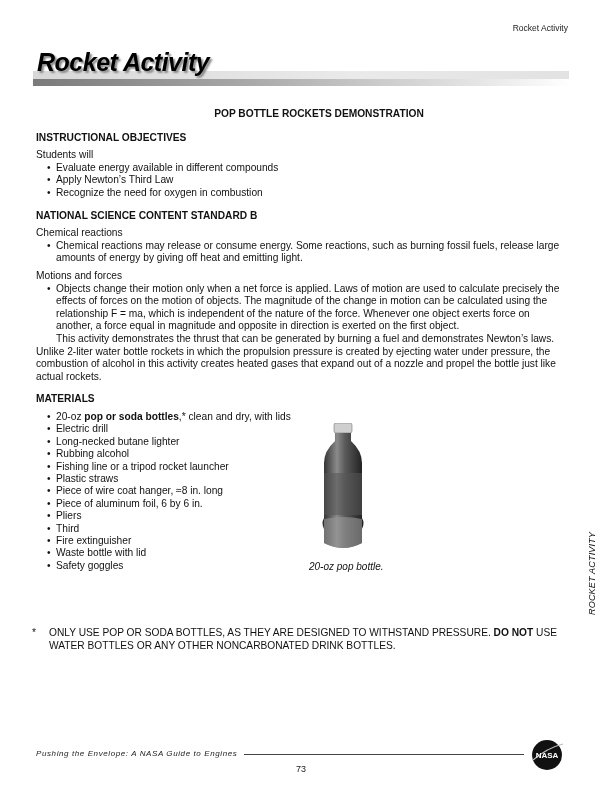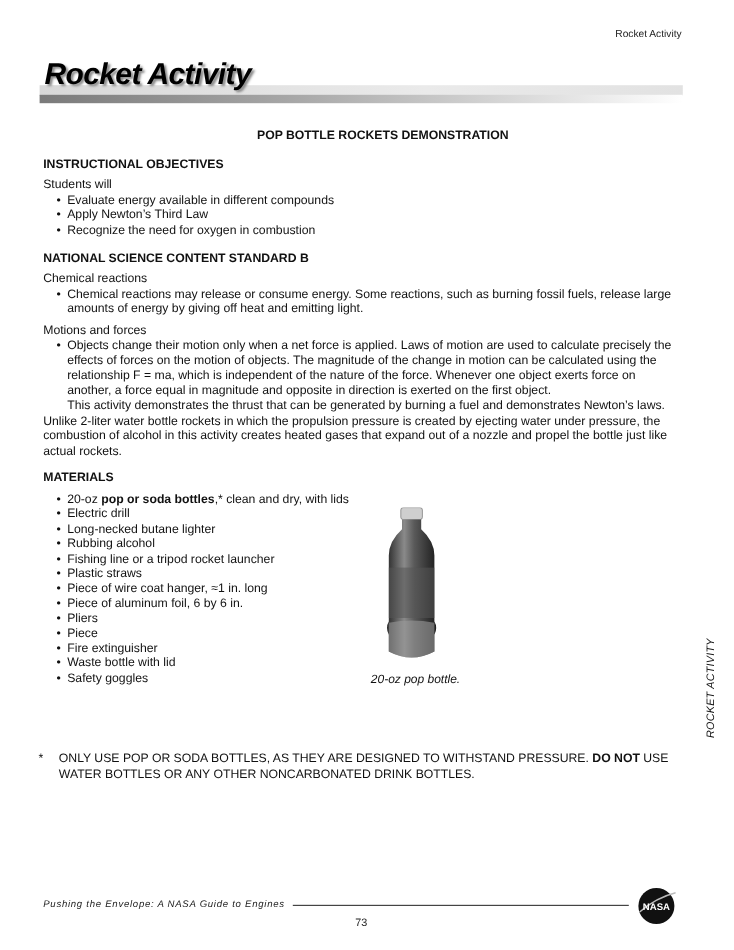"Piece of wire coat hanger," li { text: 1 -> 8 }
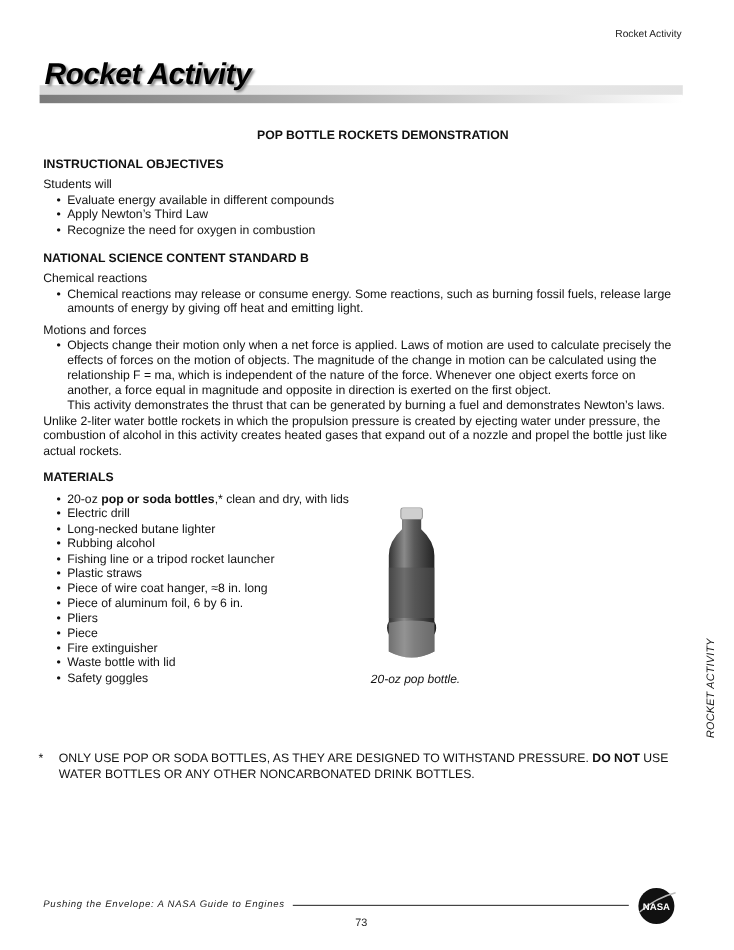"Piece" li { text: Piece -> Third }
